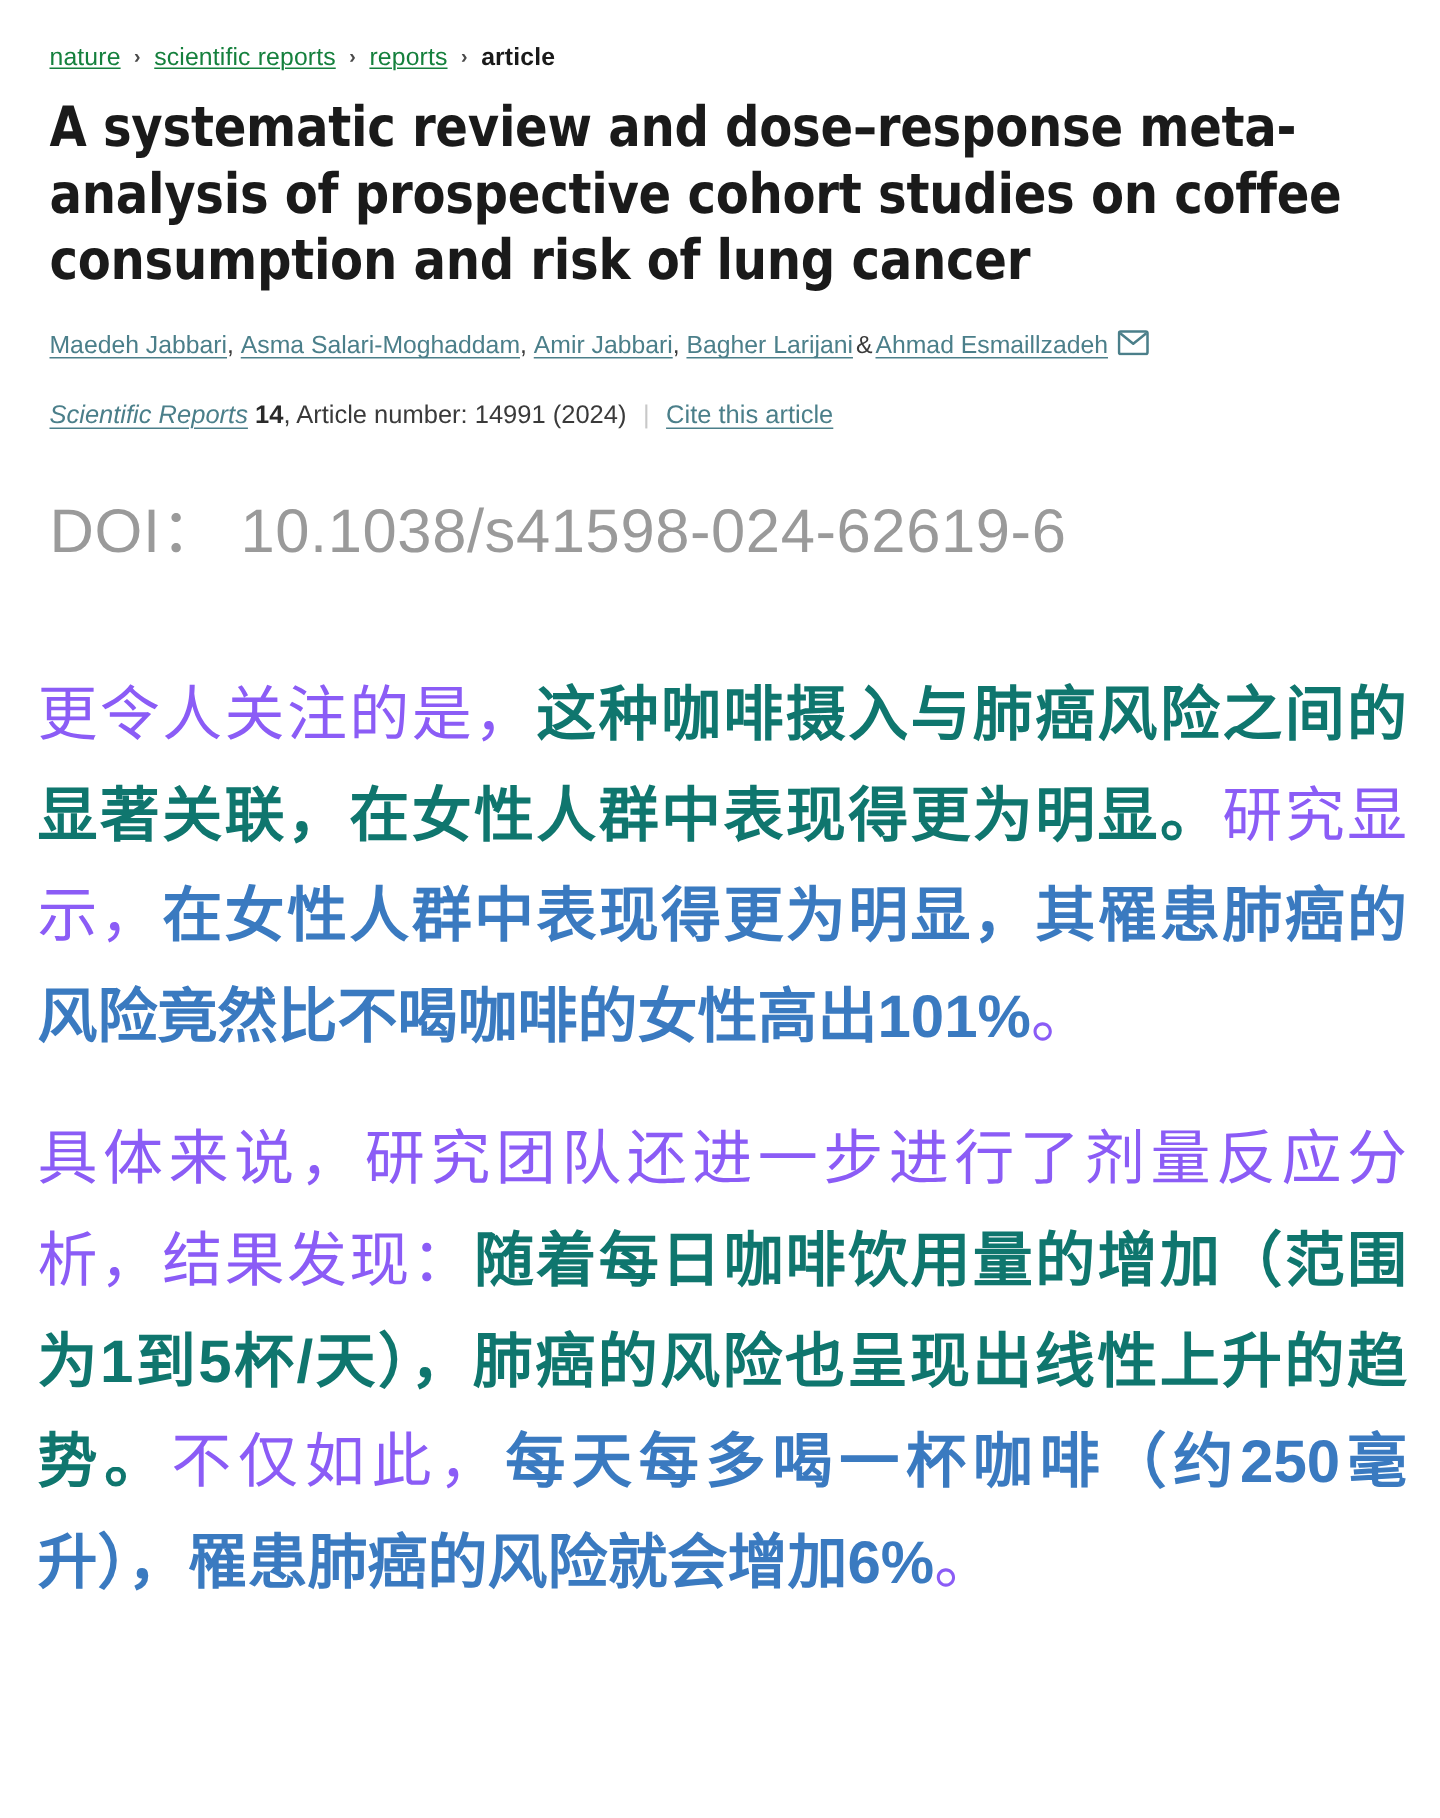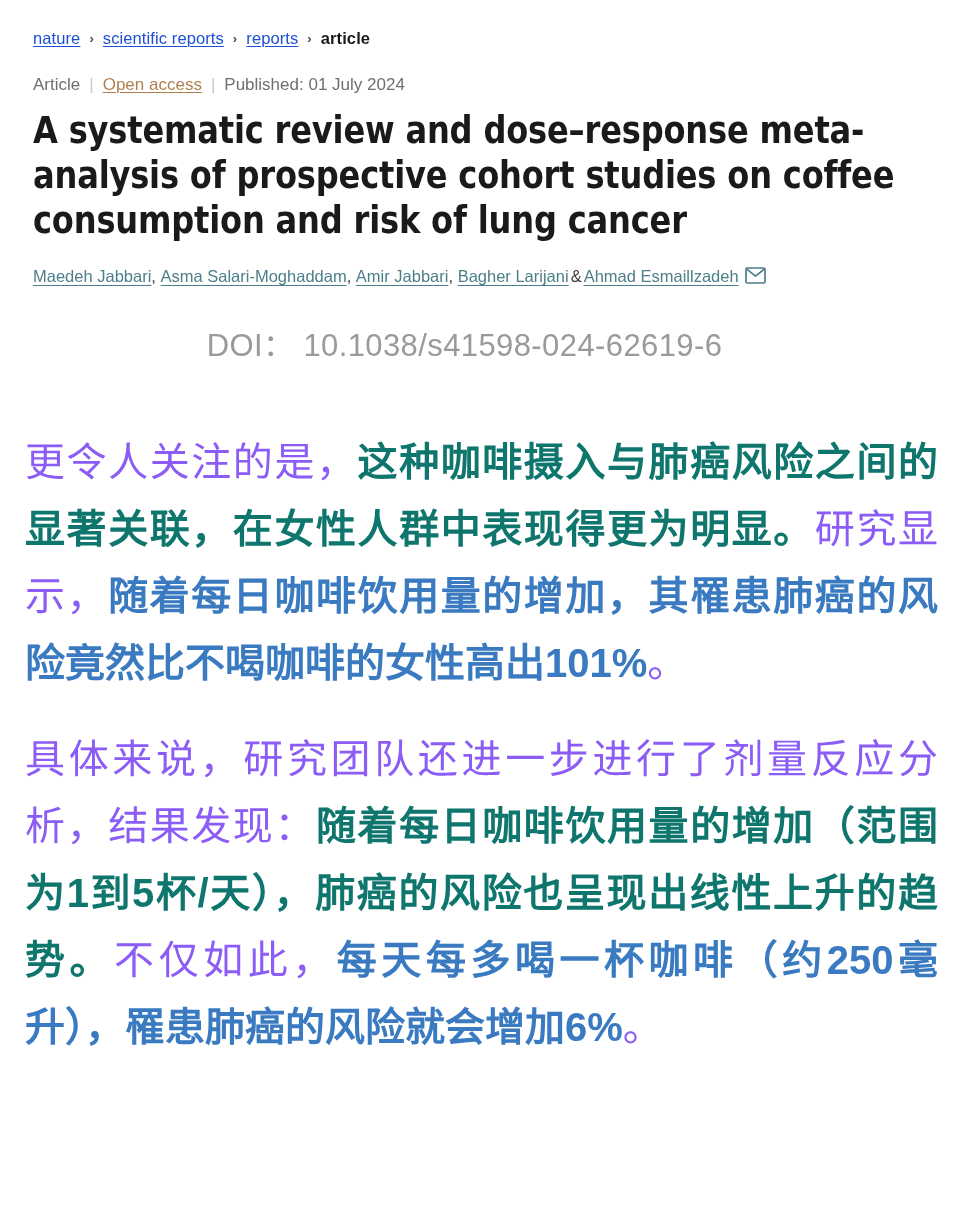"nature" .breadcrumb a { color: #1d4ed8 -> #15803d }
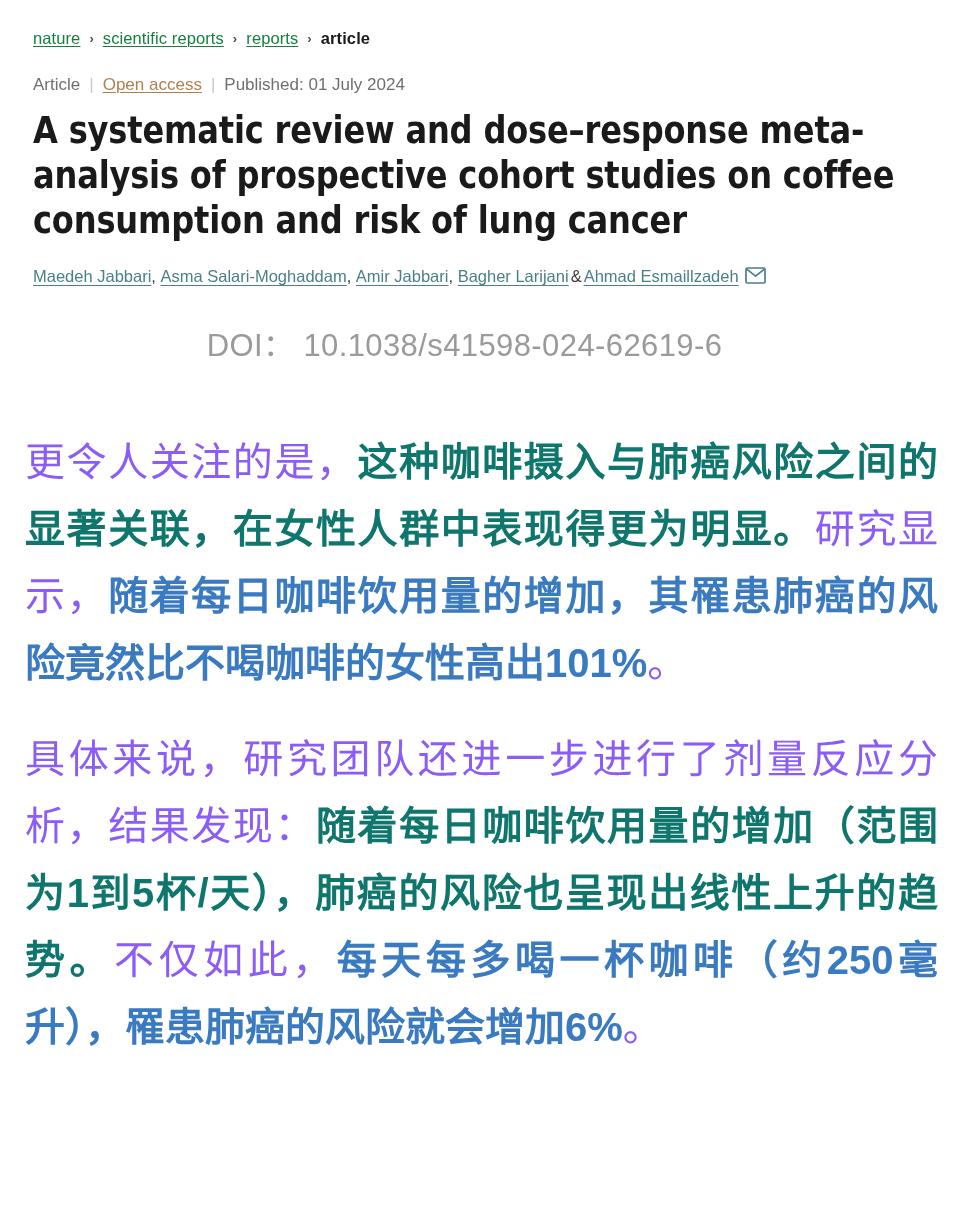"Article | Open access |" div.meta-line { html: <div> <span>Article</span><span>|</span><a>Open access</a><span>|</span><span>Published: 01 July 2024</span> </div> -> none }
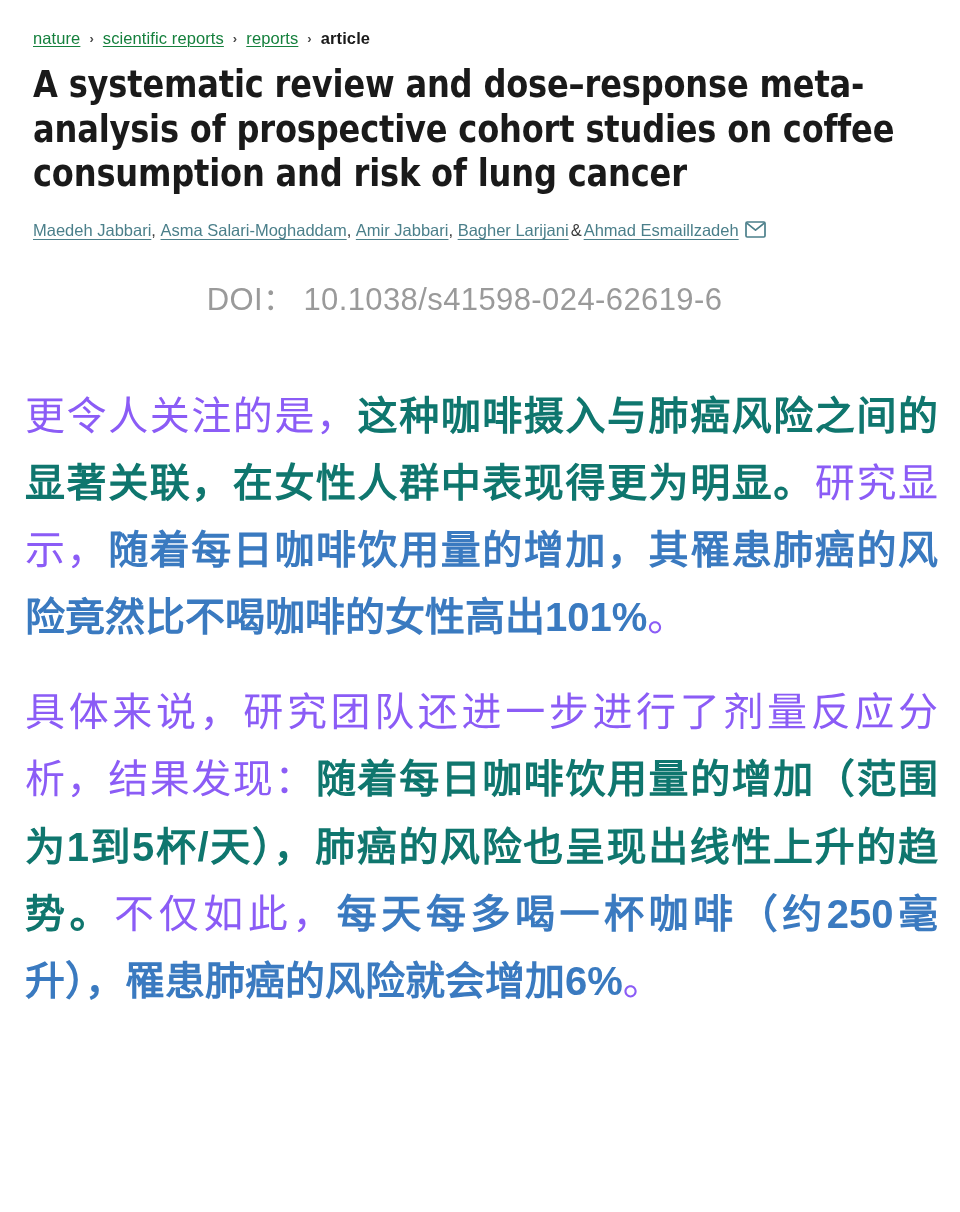"Scientific Reports 14, Article number:" div.journal-line { html: none -> <div> <a>Scientific Reports</a><span>&nbsp;</span><span>14</span><span>, Article number: 14991 (2024)</span><span>|</span><a>Cite this article</a> </div> }
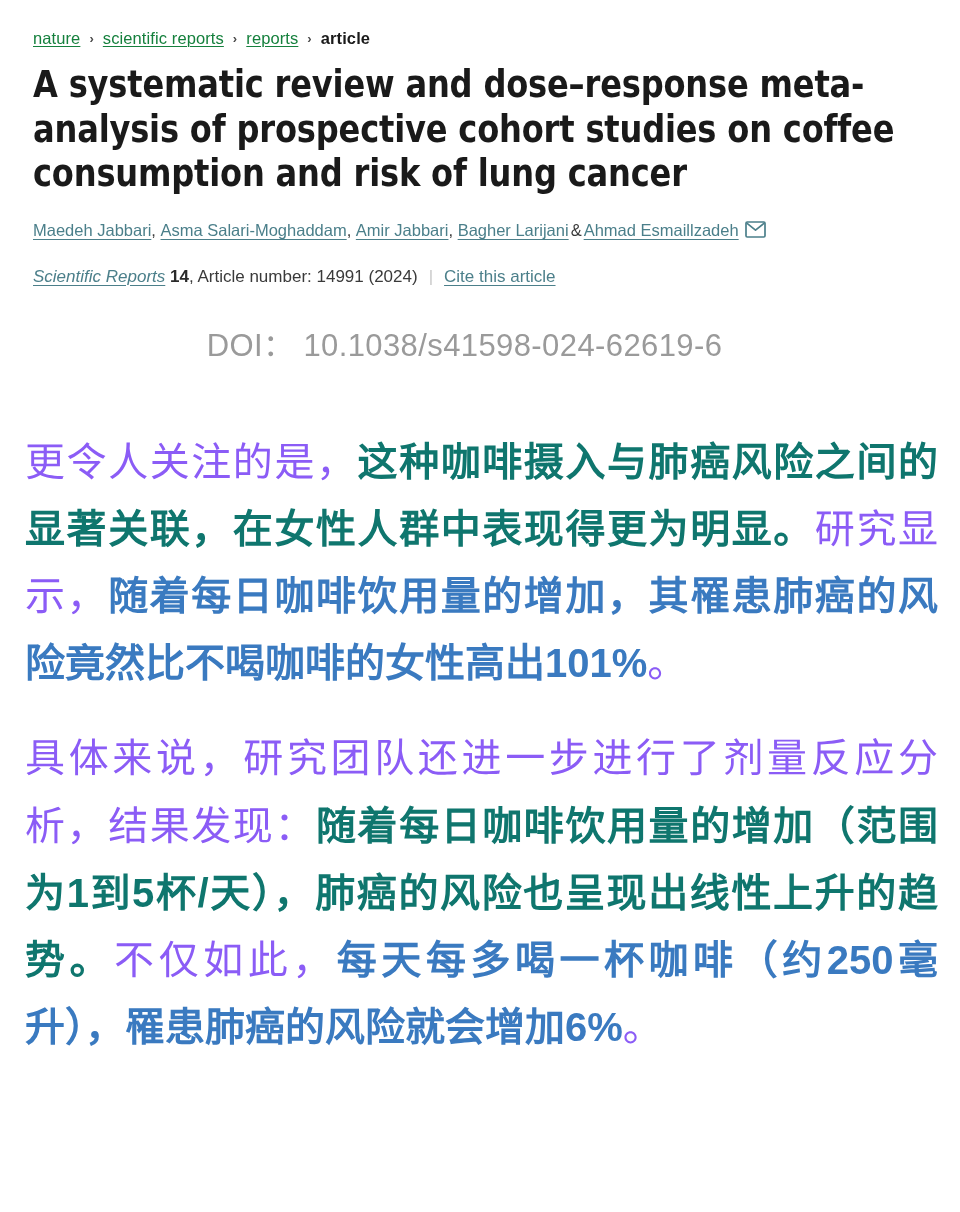"DOI： 10.1038/s41598-024-62619-6" .doi-line { font-size: 31px -> 41px; text-align: center -> none }
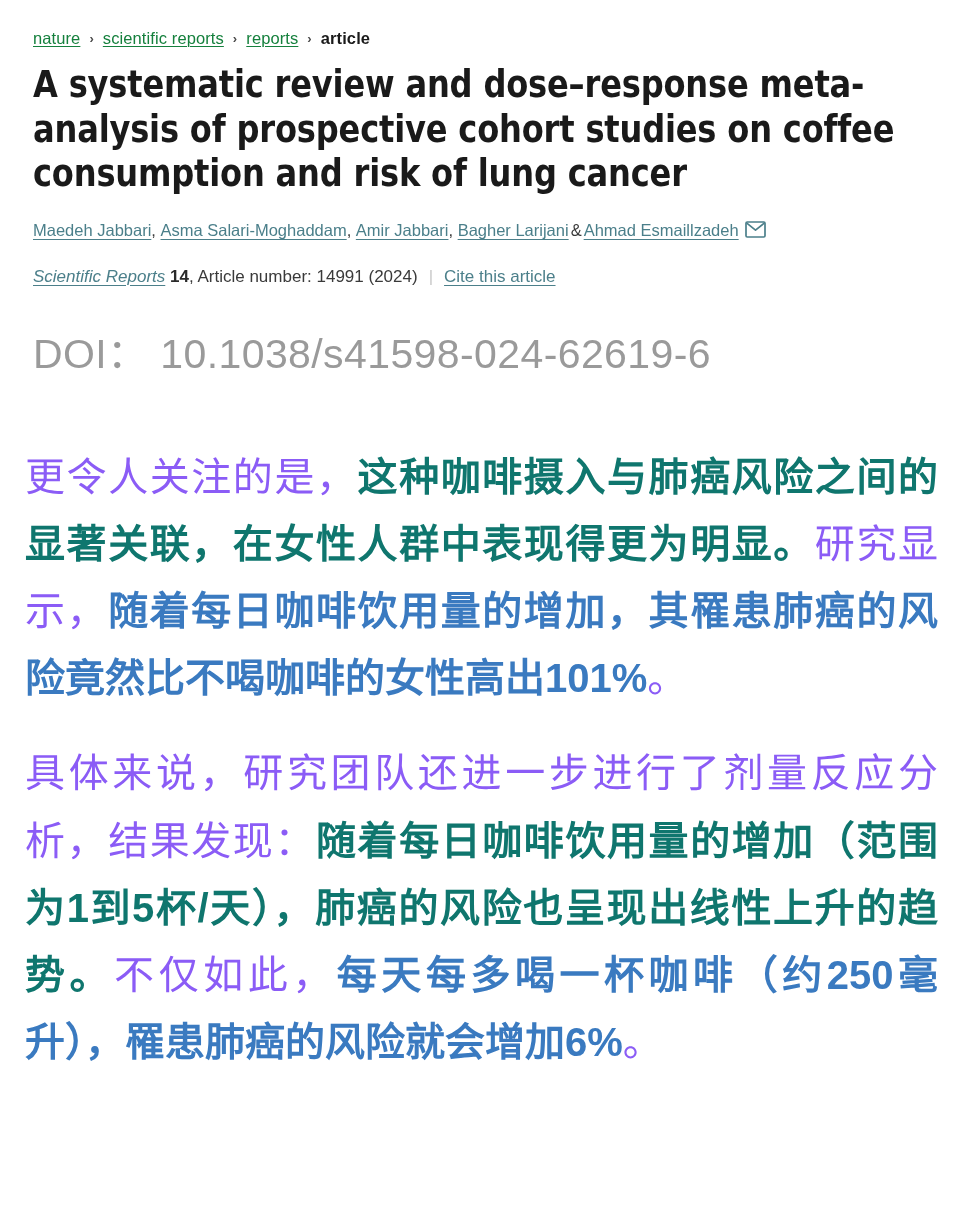"随着每日咖啡饮用量的增加，其罹患肺癌的风险竟然比不喝咖啡的女性高出101%" span.blue { text: 随着每日咖啡饮用量的增加 -> 在女性人群中表现得更为明显 }
